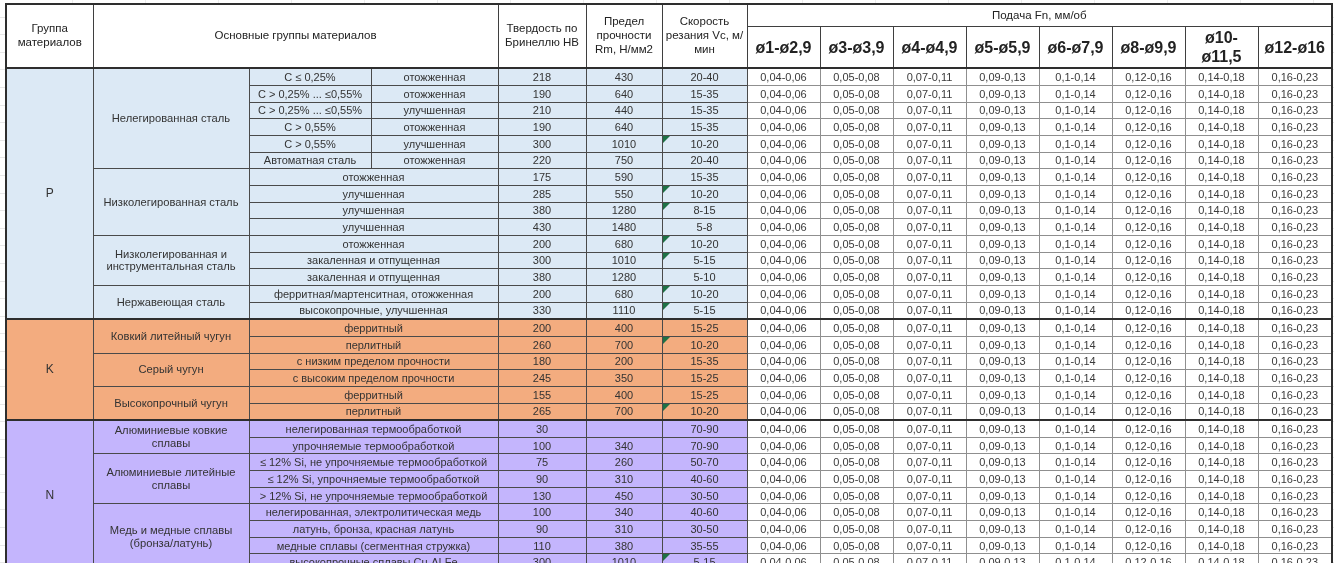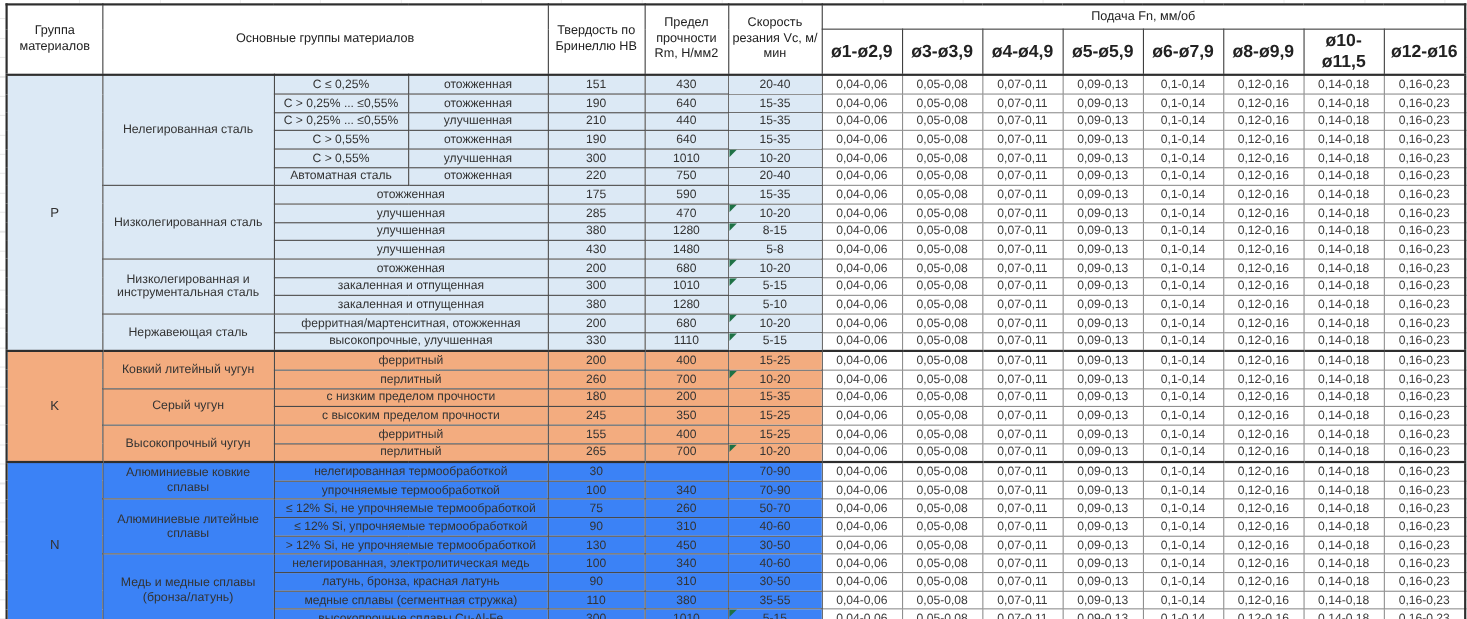"151" td.num { text: 151 -> 218 }
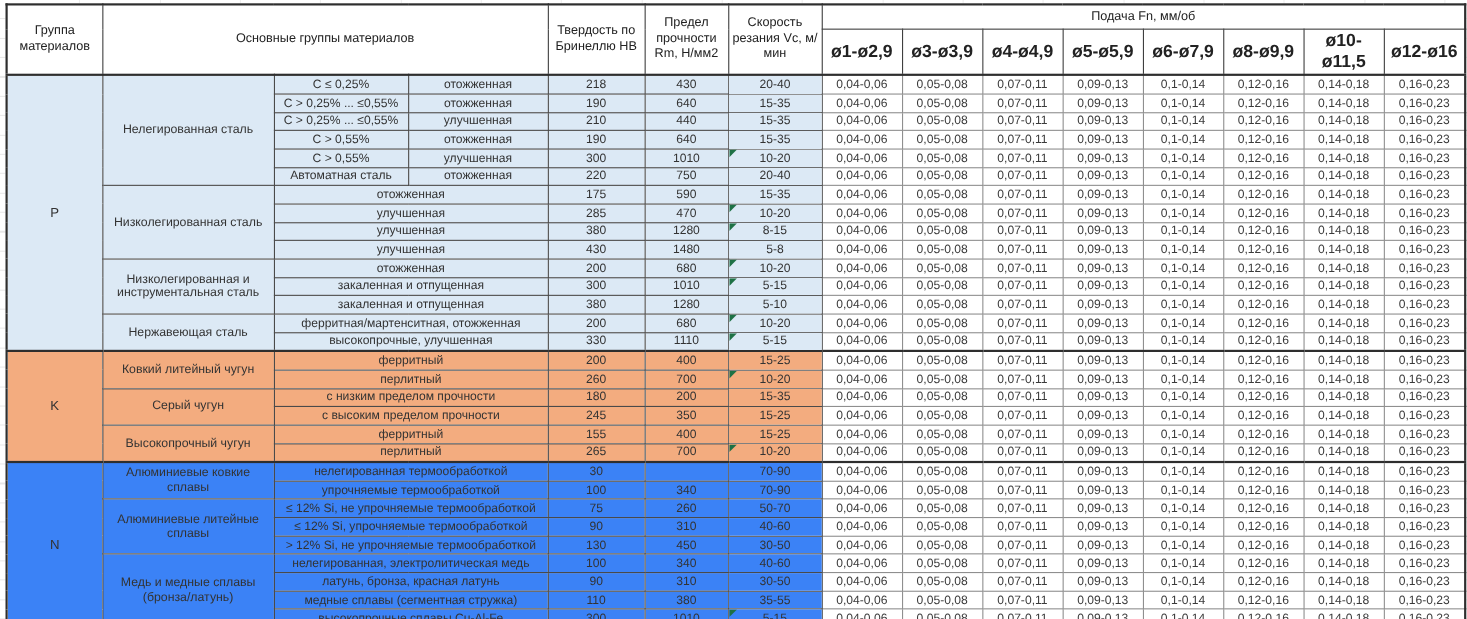"470" td.num { text: 470 -> 550 }
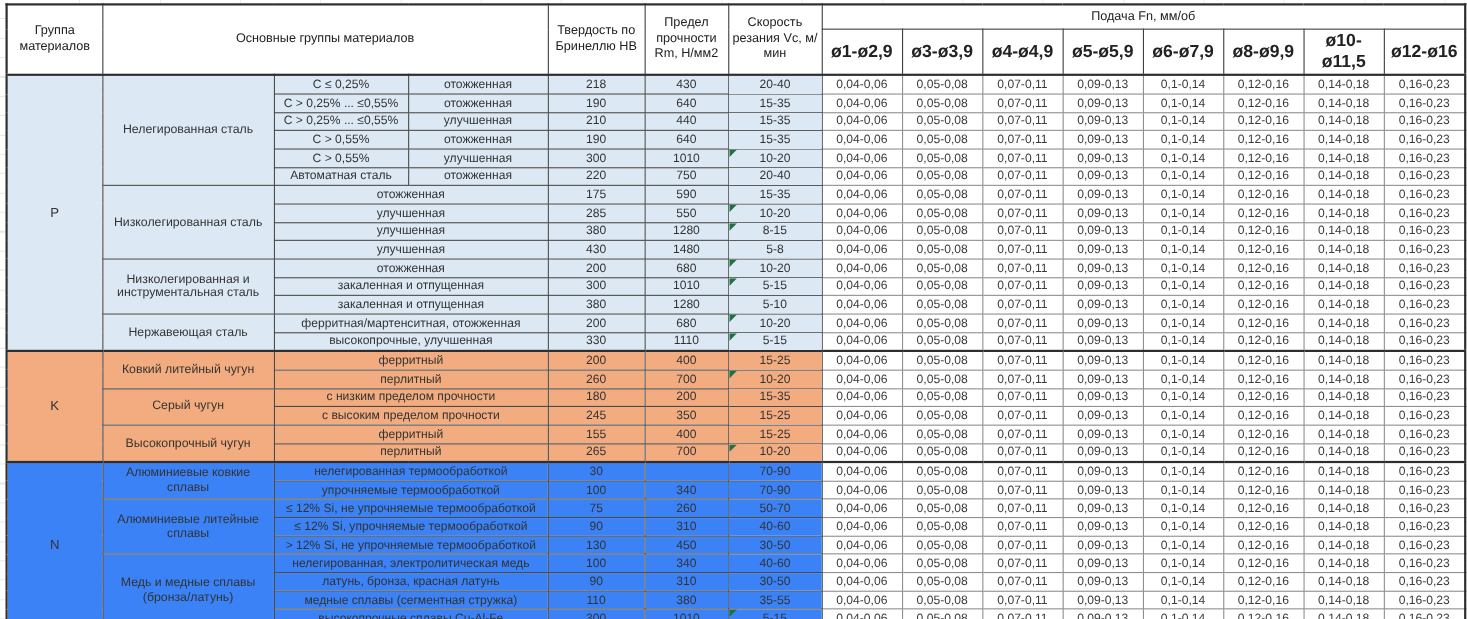"Алюминиевые ковкие сплавы" td.n { background: #3b82f6 -> #c4b5fd }
